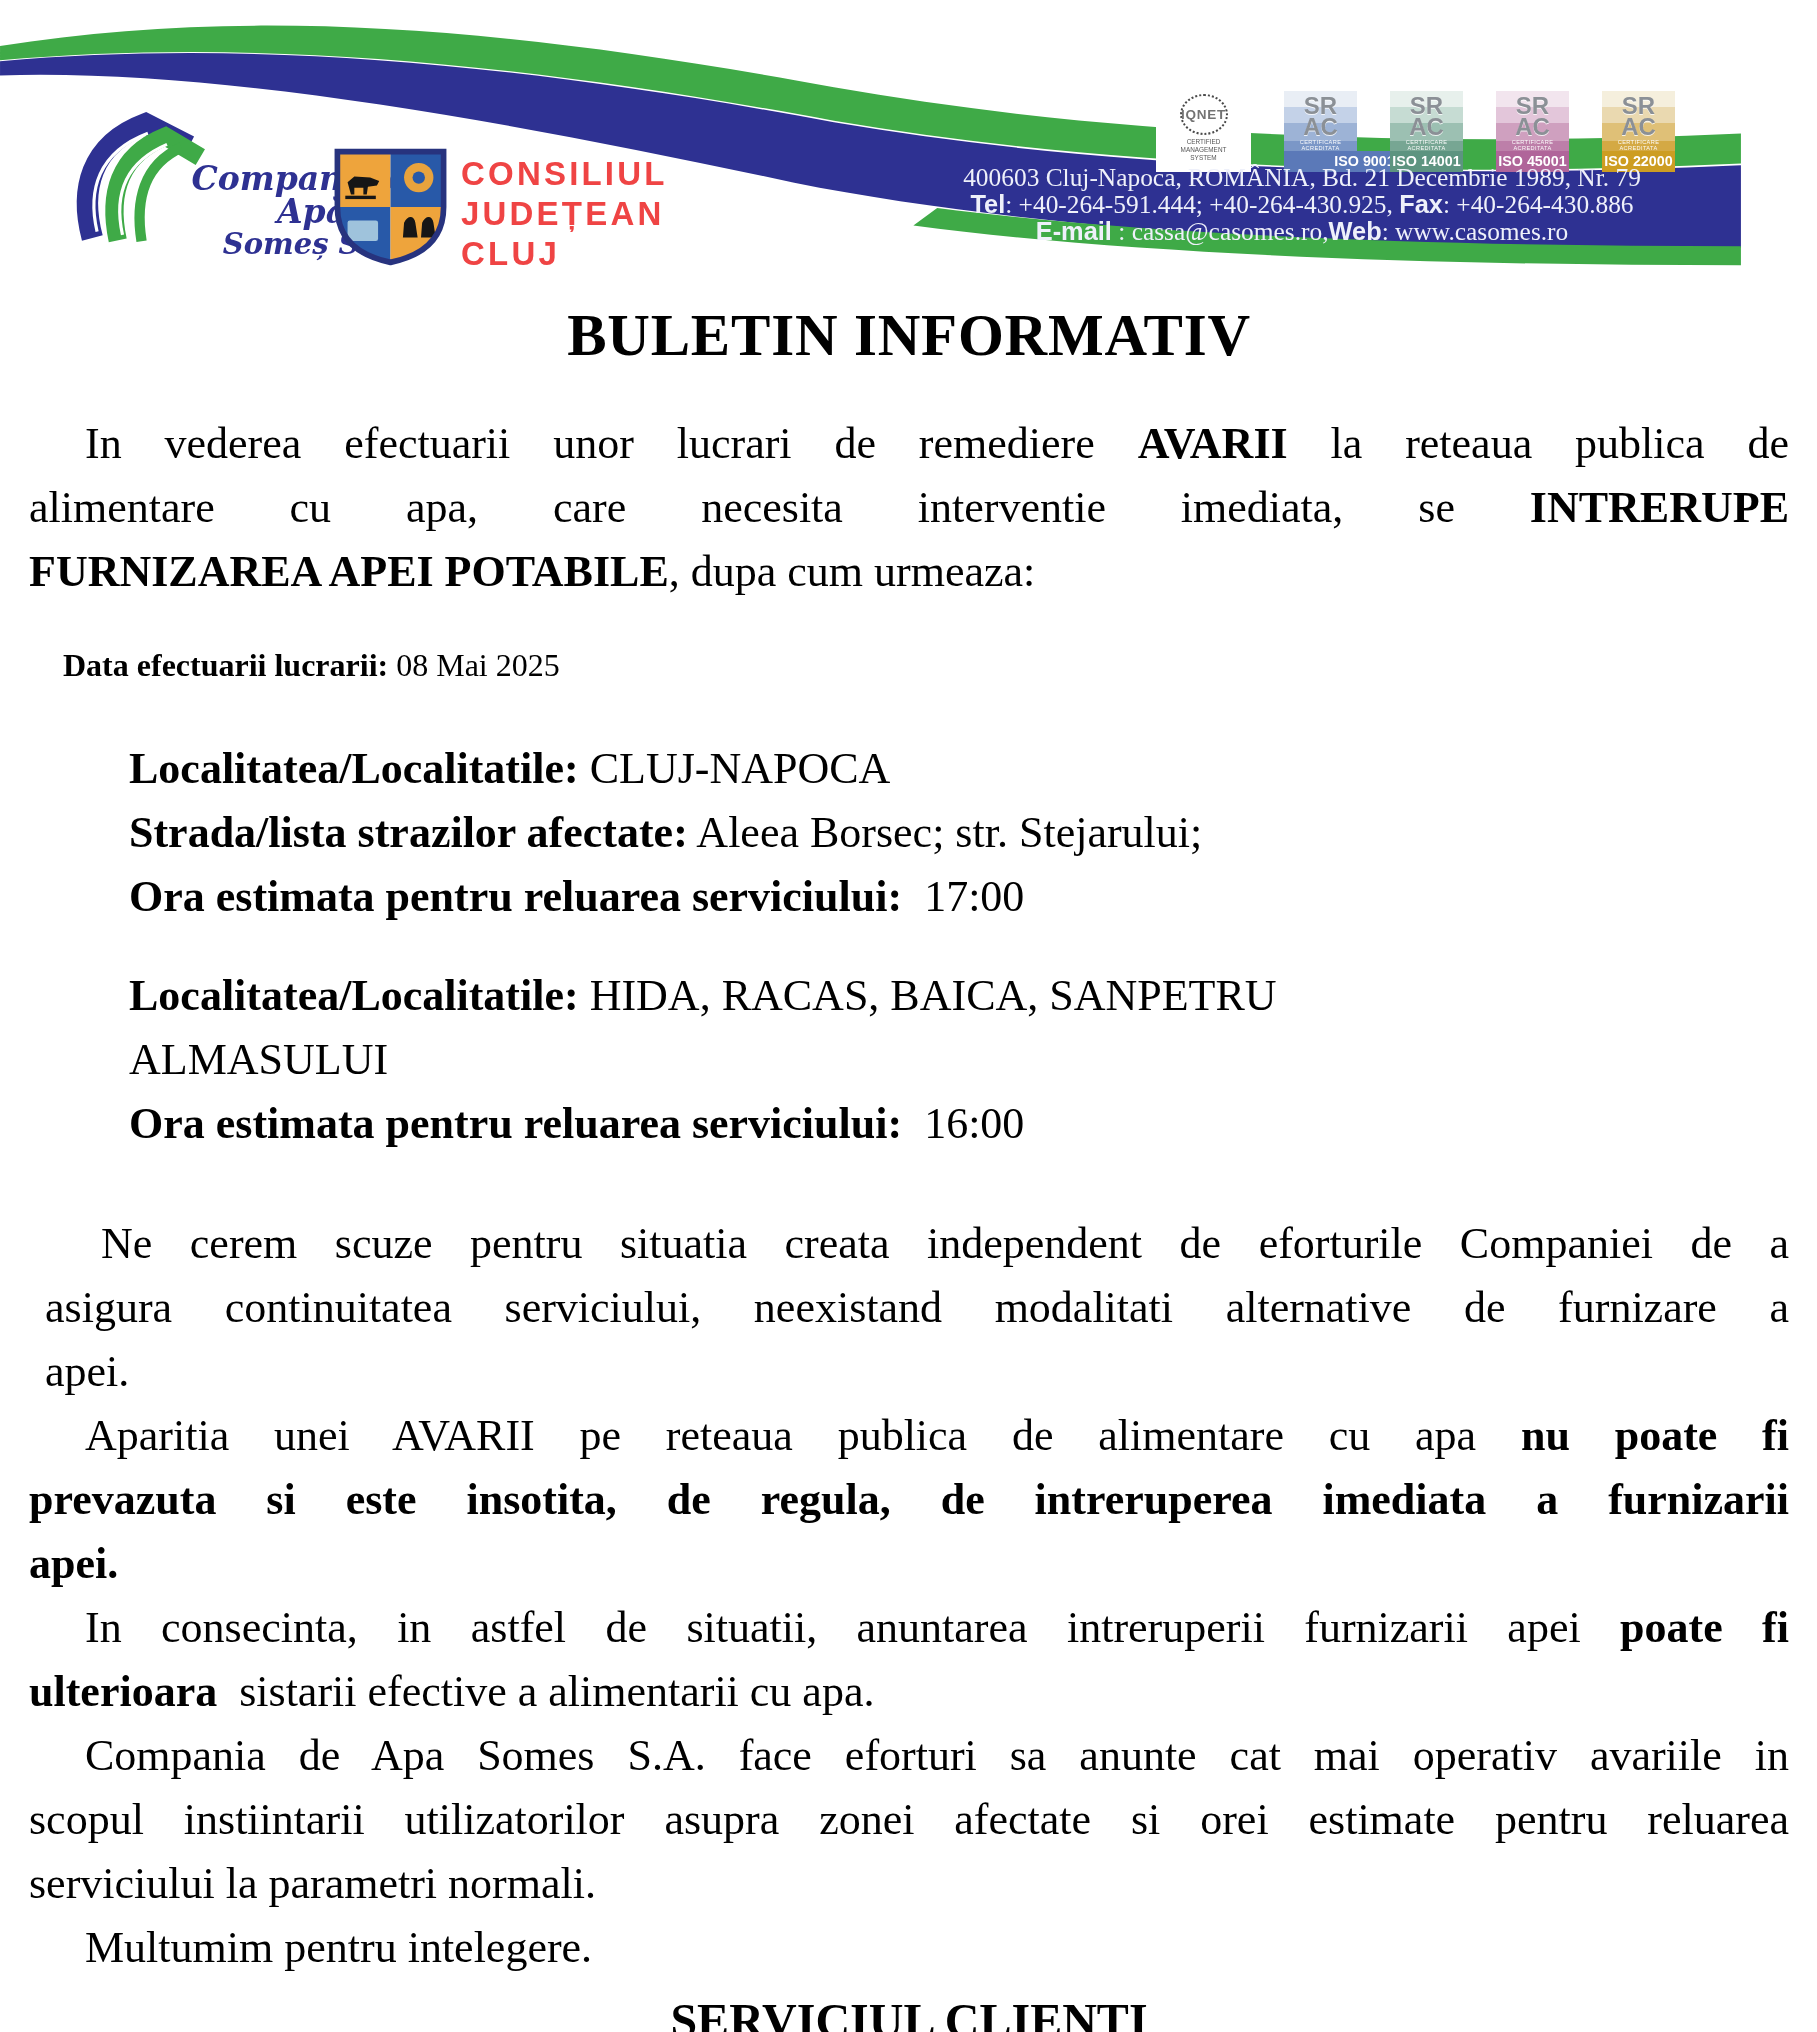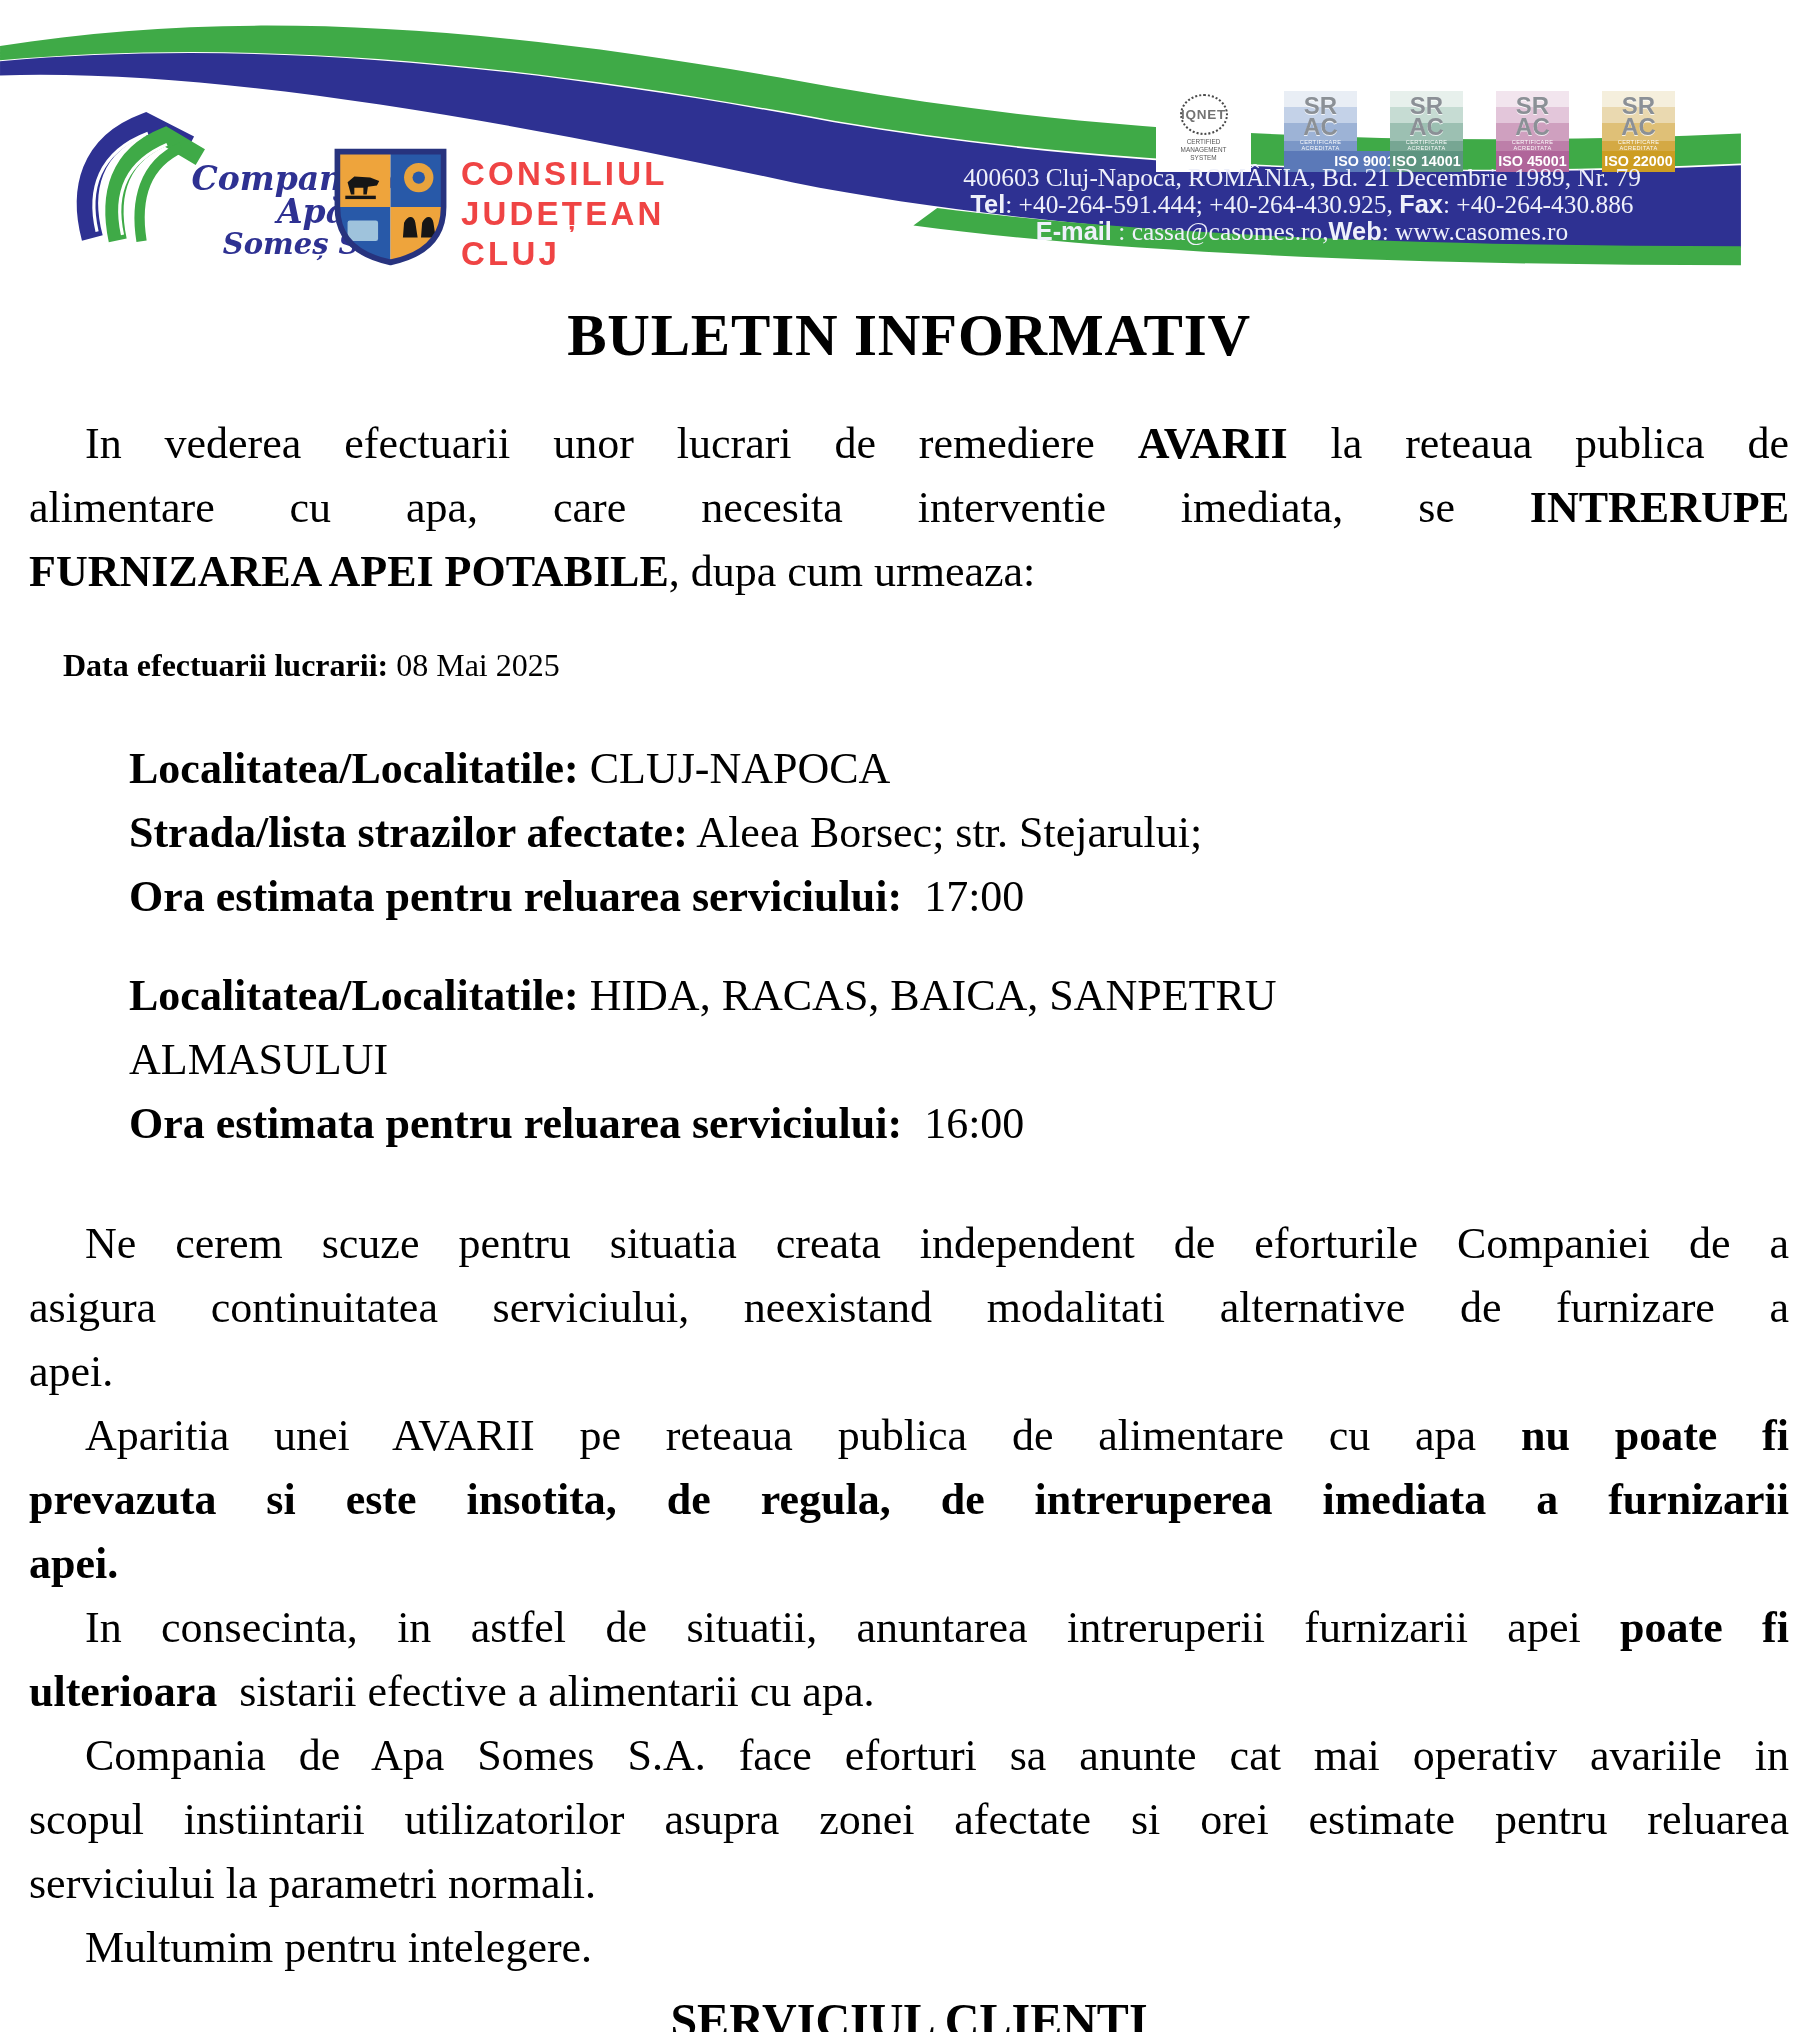"Ne cerem scuze pentru situatia" .p2 { margin-left: none -> 16px }
